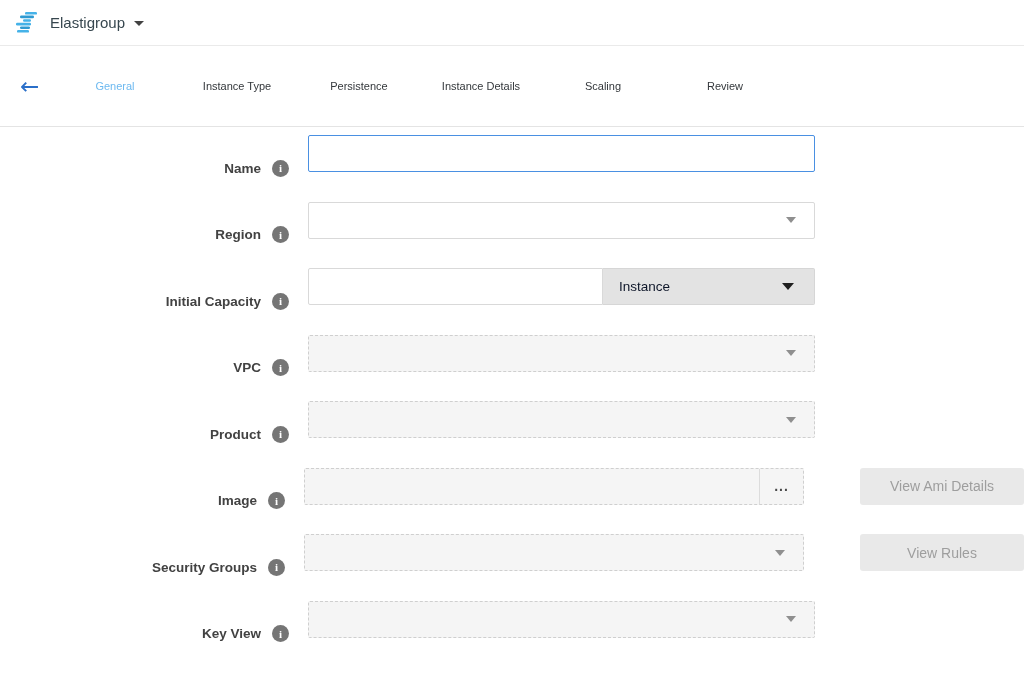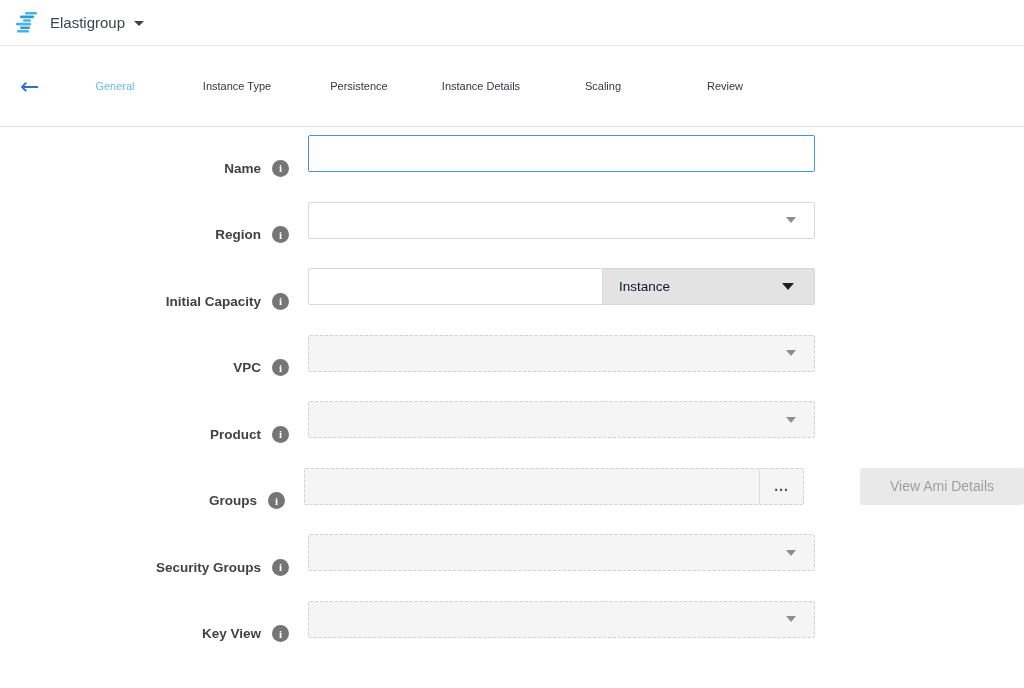"Groups" span.field-label { text: Groups -> Image }
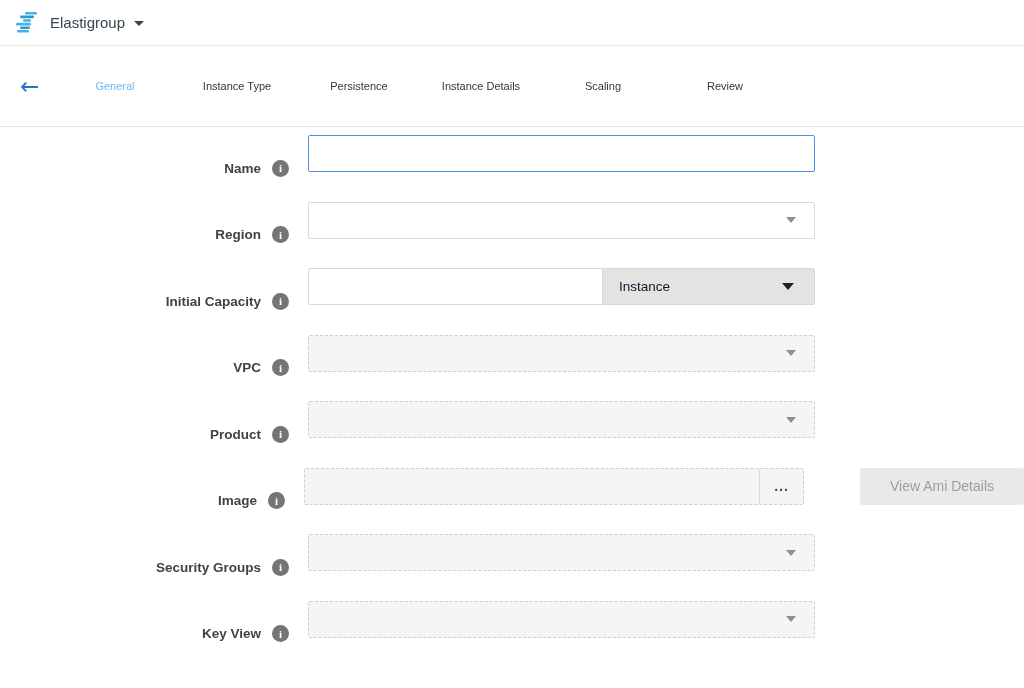"View Rules" div.action-cell { html: none -> <div> <button>View Rules</button> </div> }
